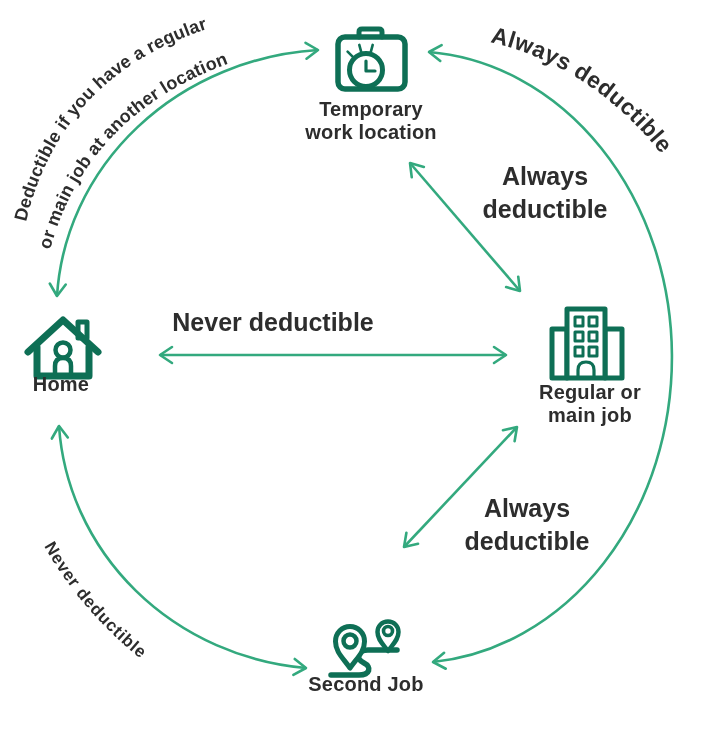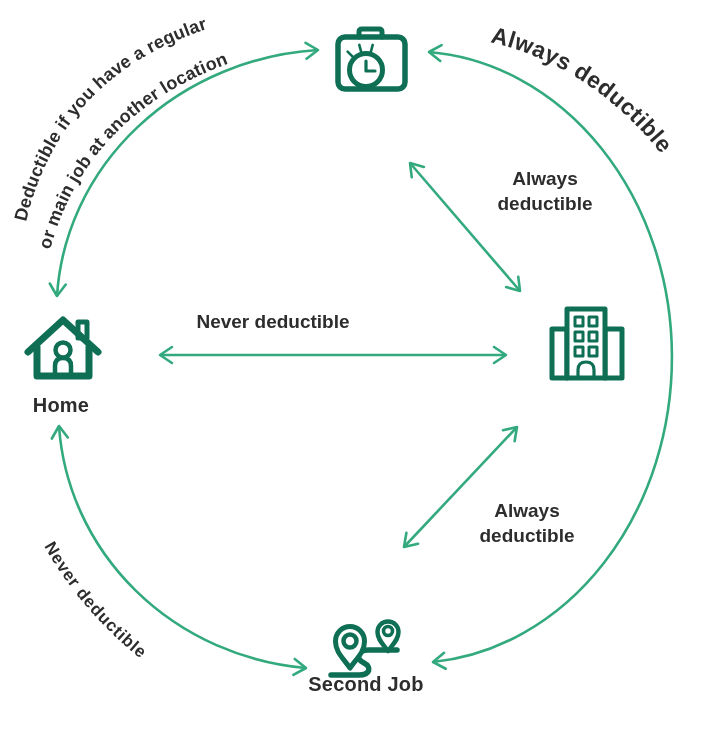"Temporary" div.lbl { html: none -> <div>Temporary work location</div> }
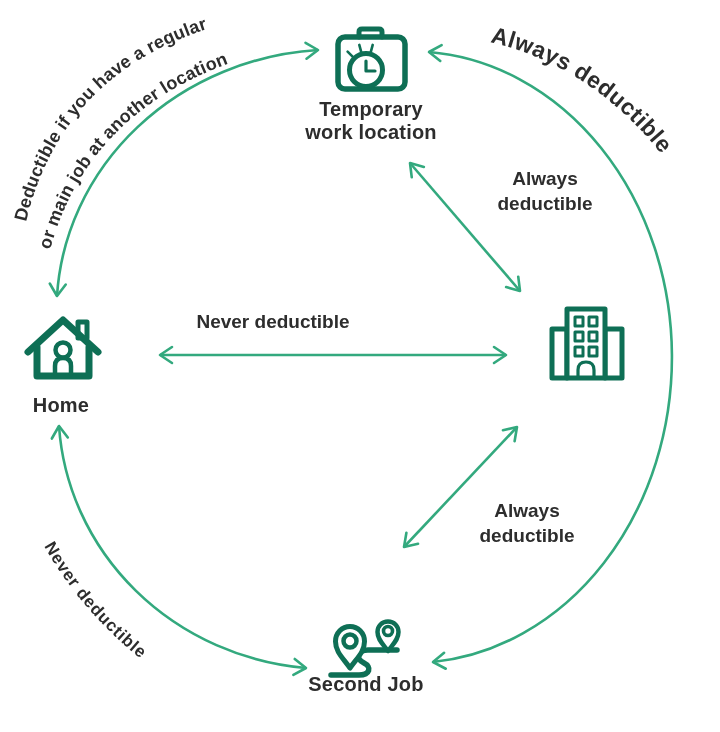"Always" .edge-lbl { font-size: 19px -> 25px }
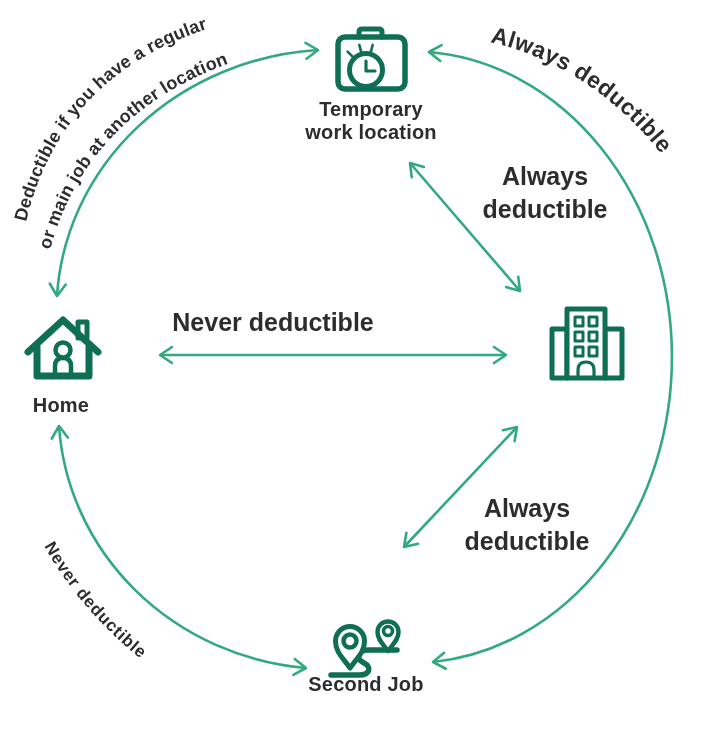"Home" #lbl-home { top: 405px -> 384px }
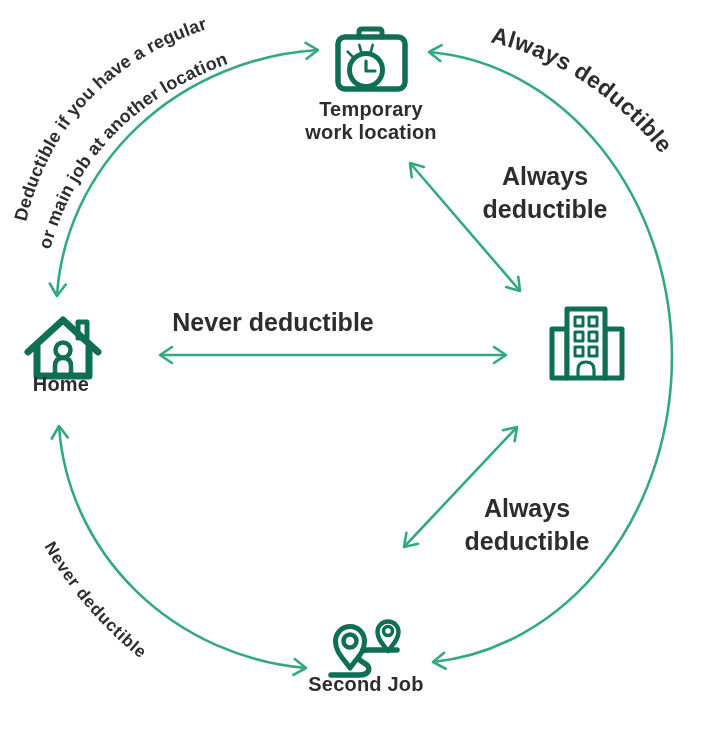"Regular or" div.lbl { html: none -> <div>Regular or main job</div> }
